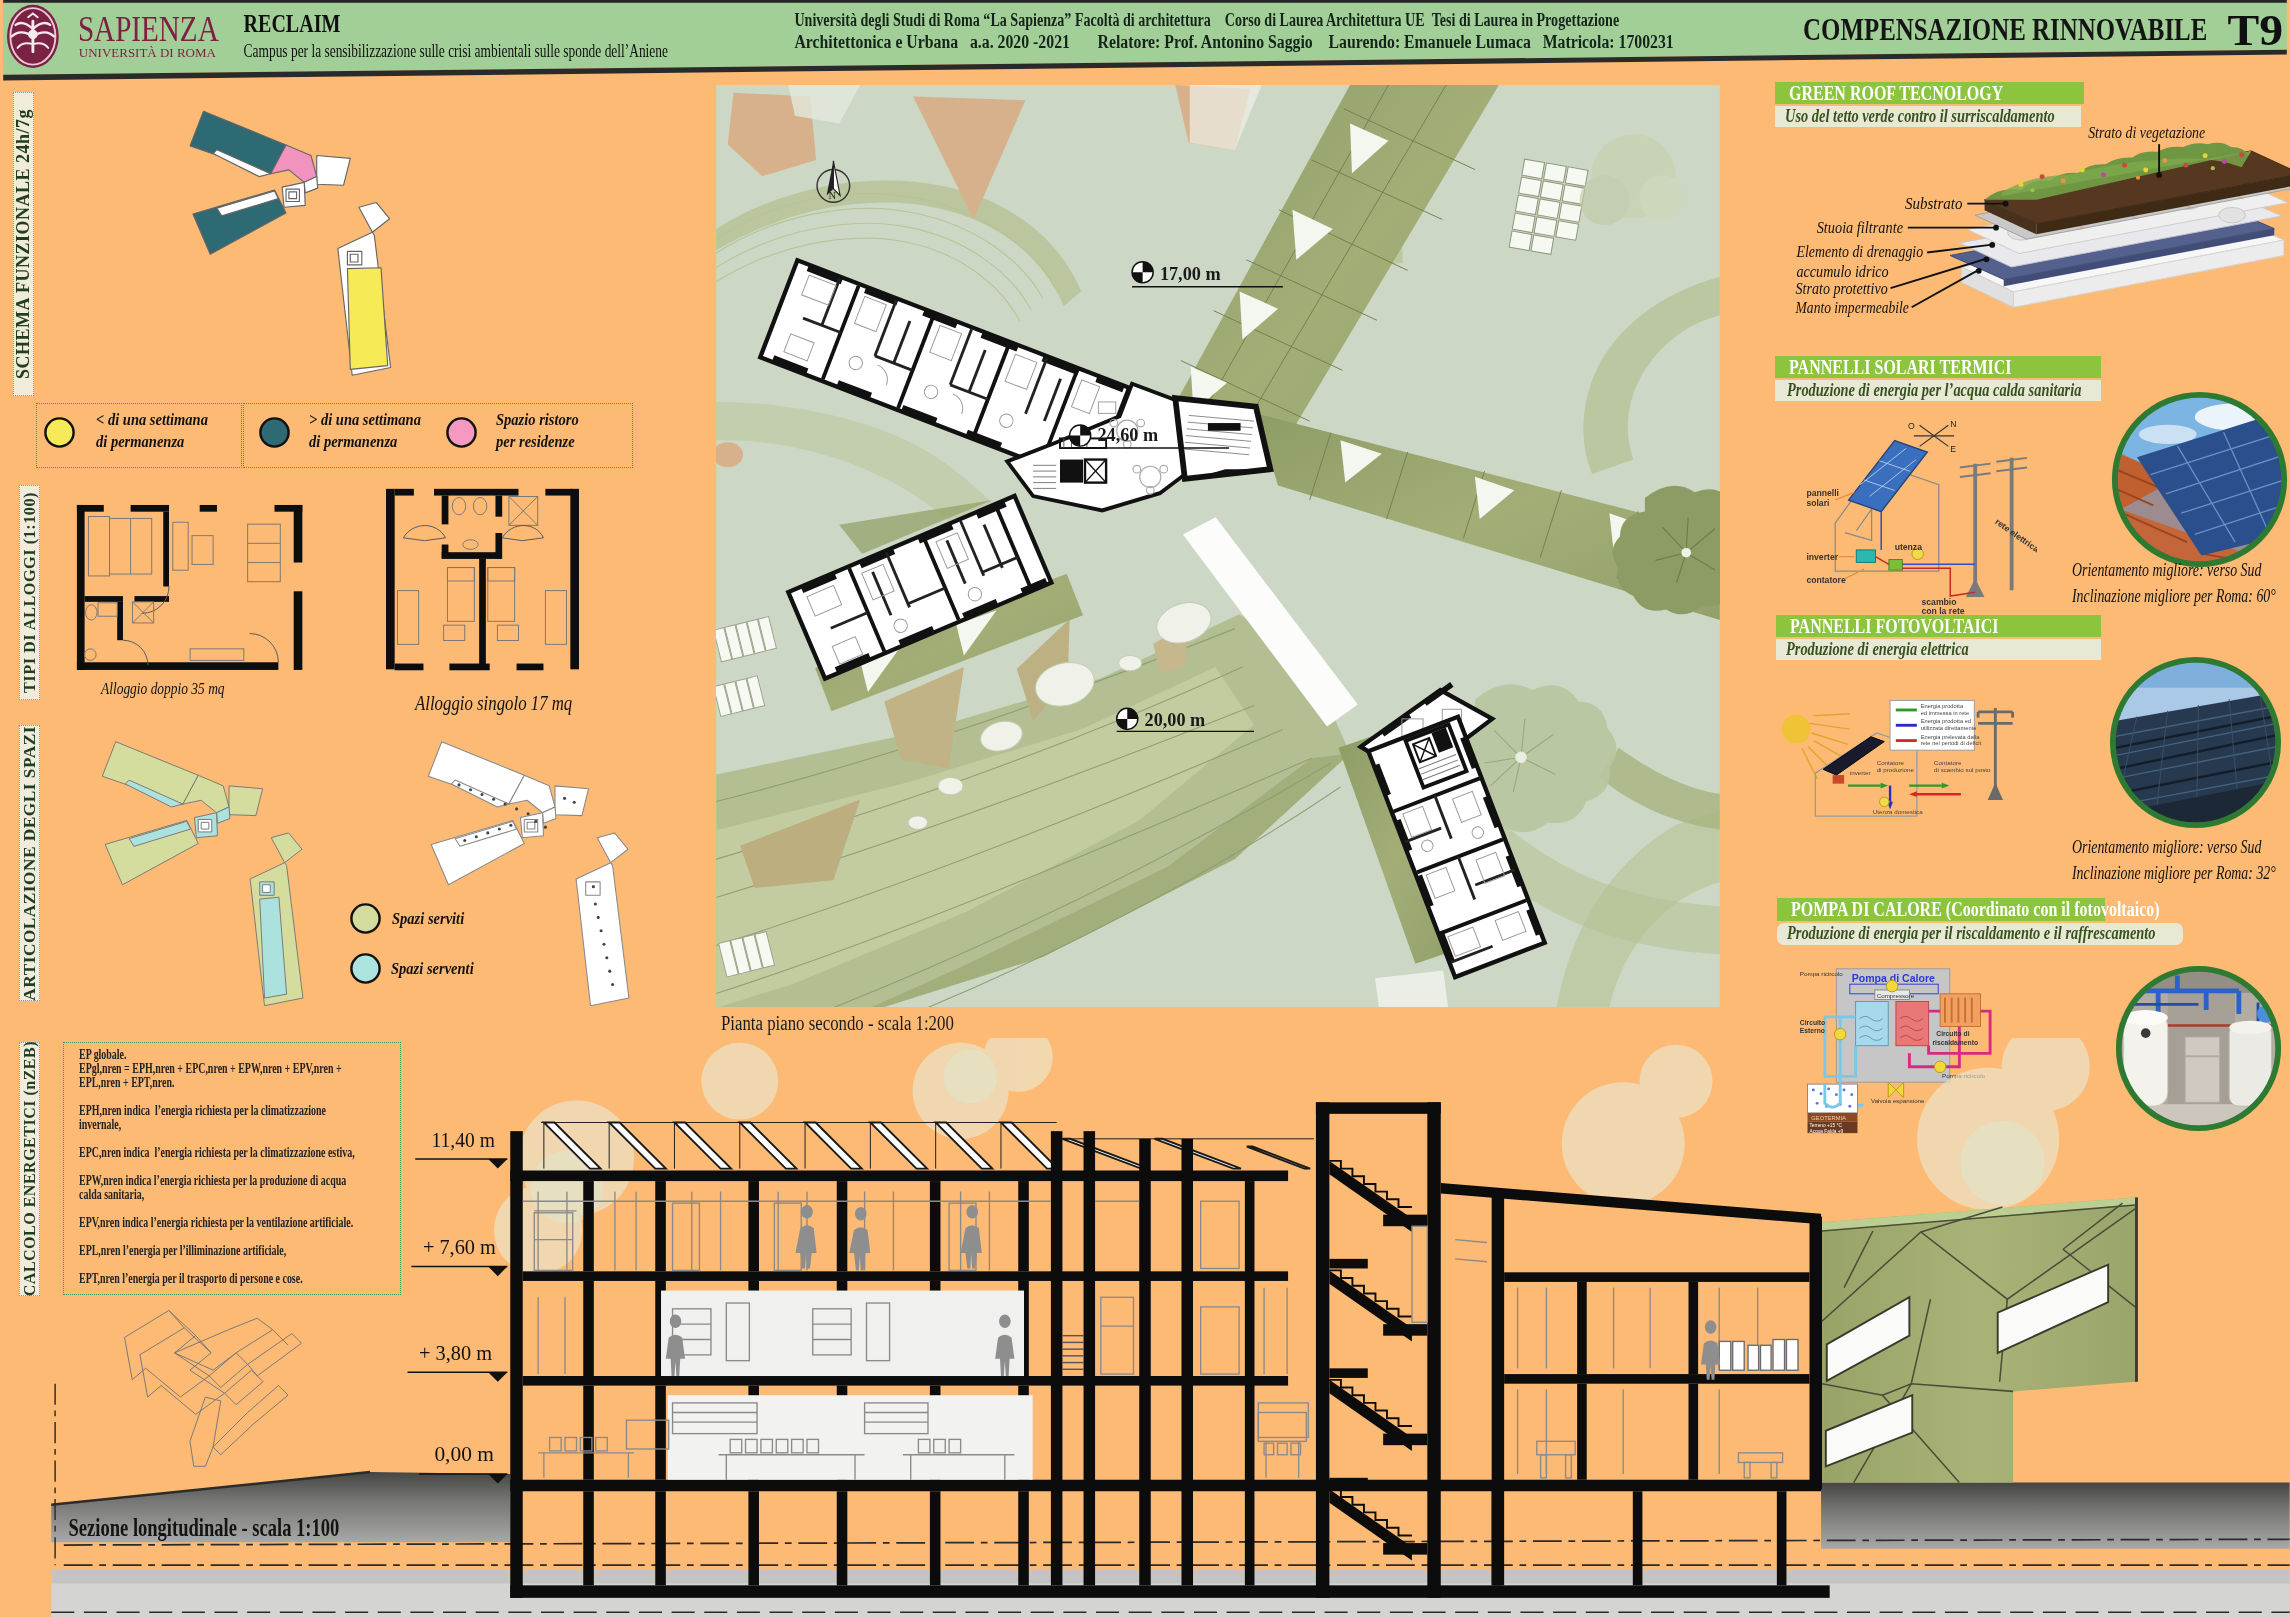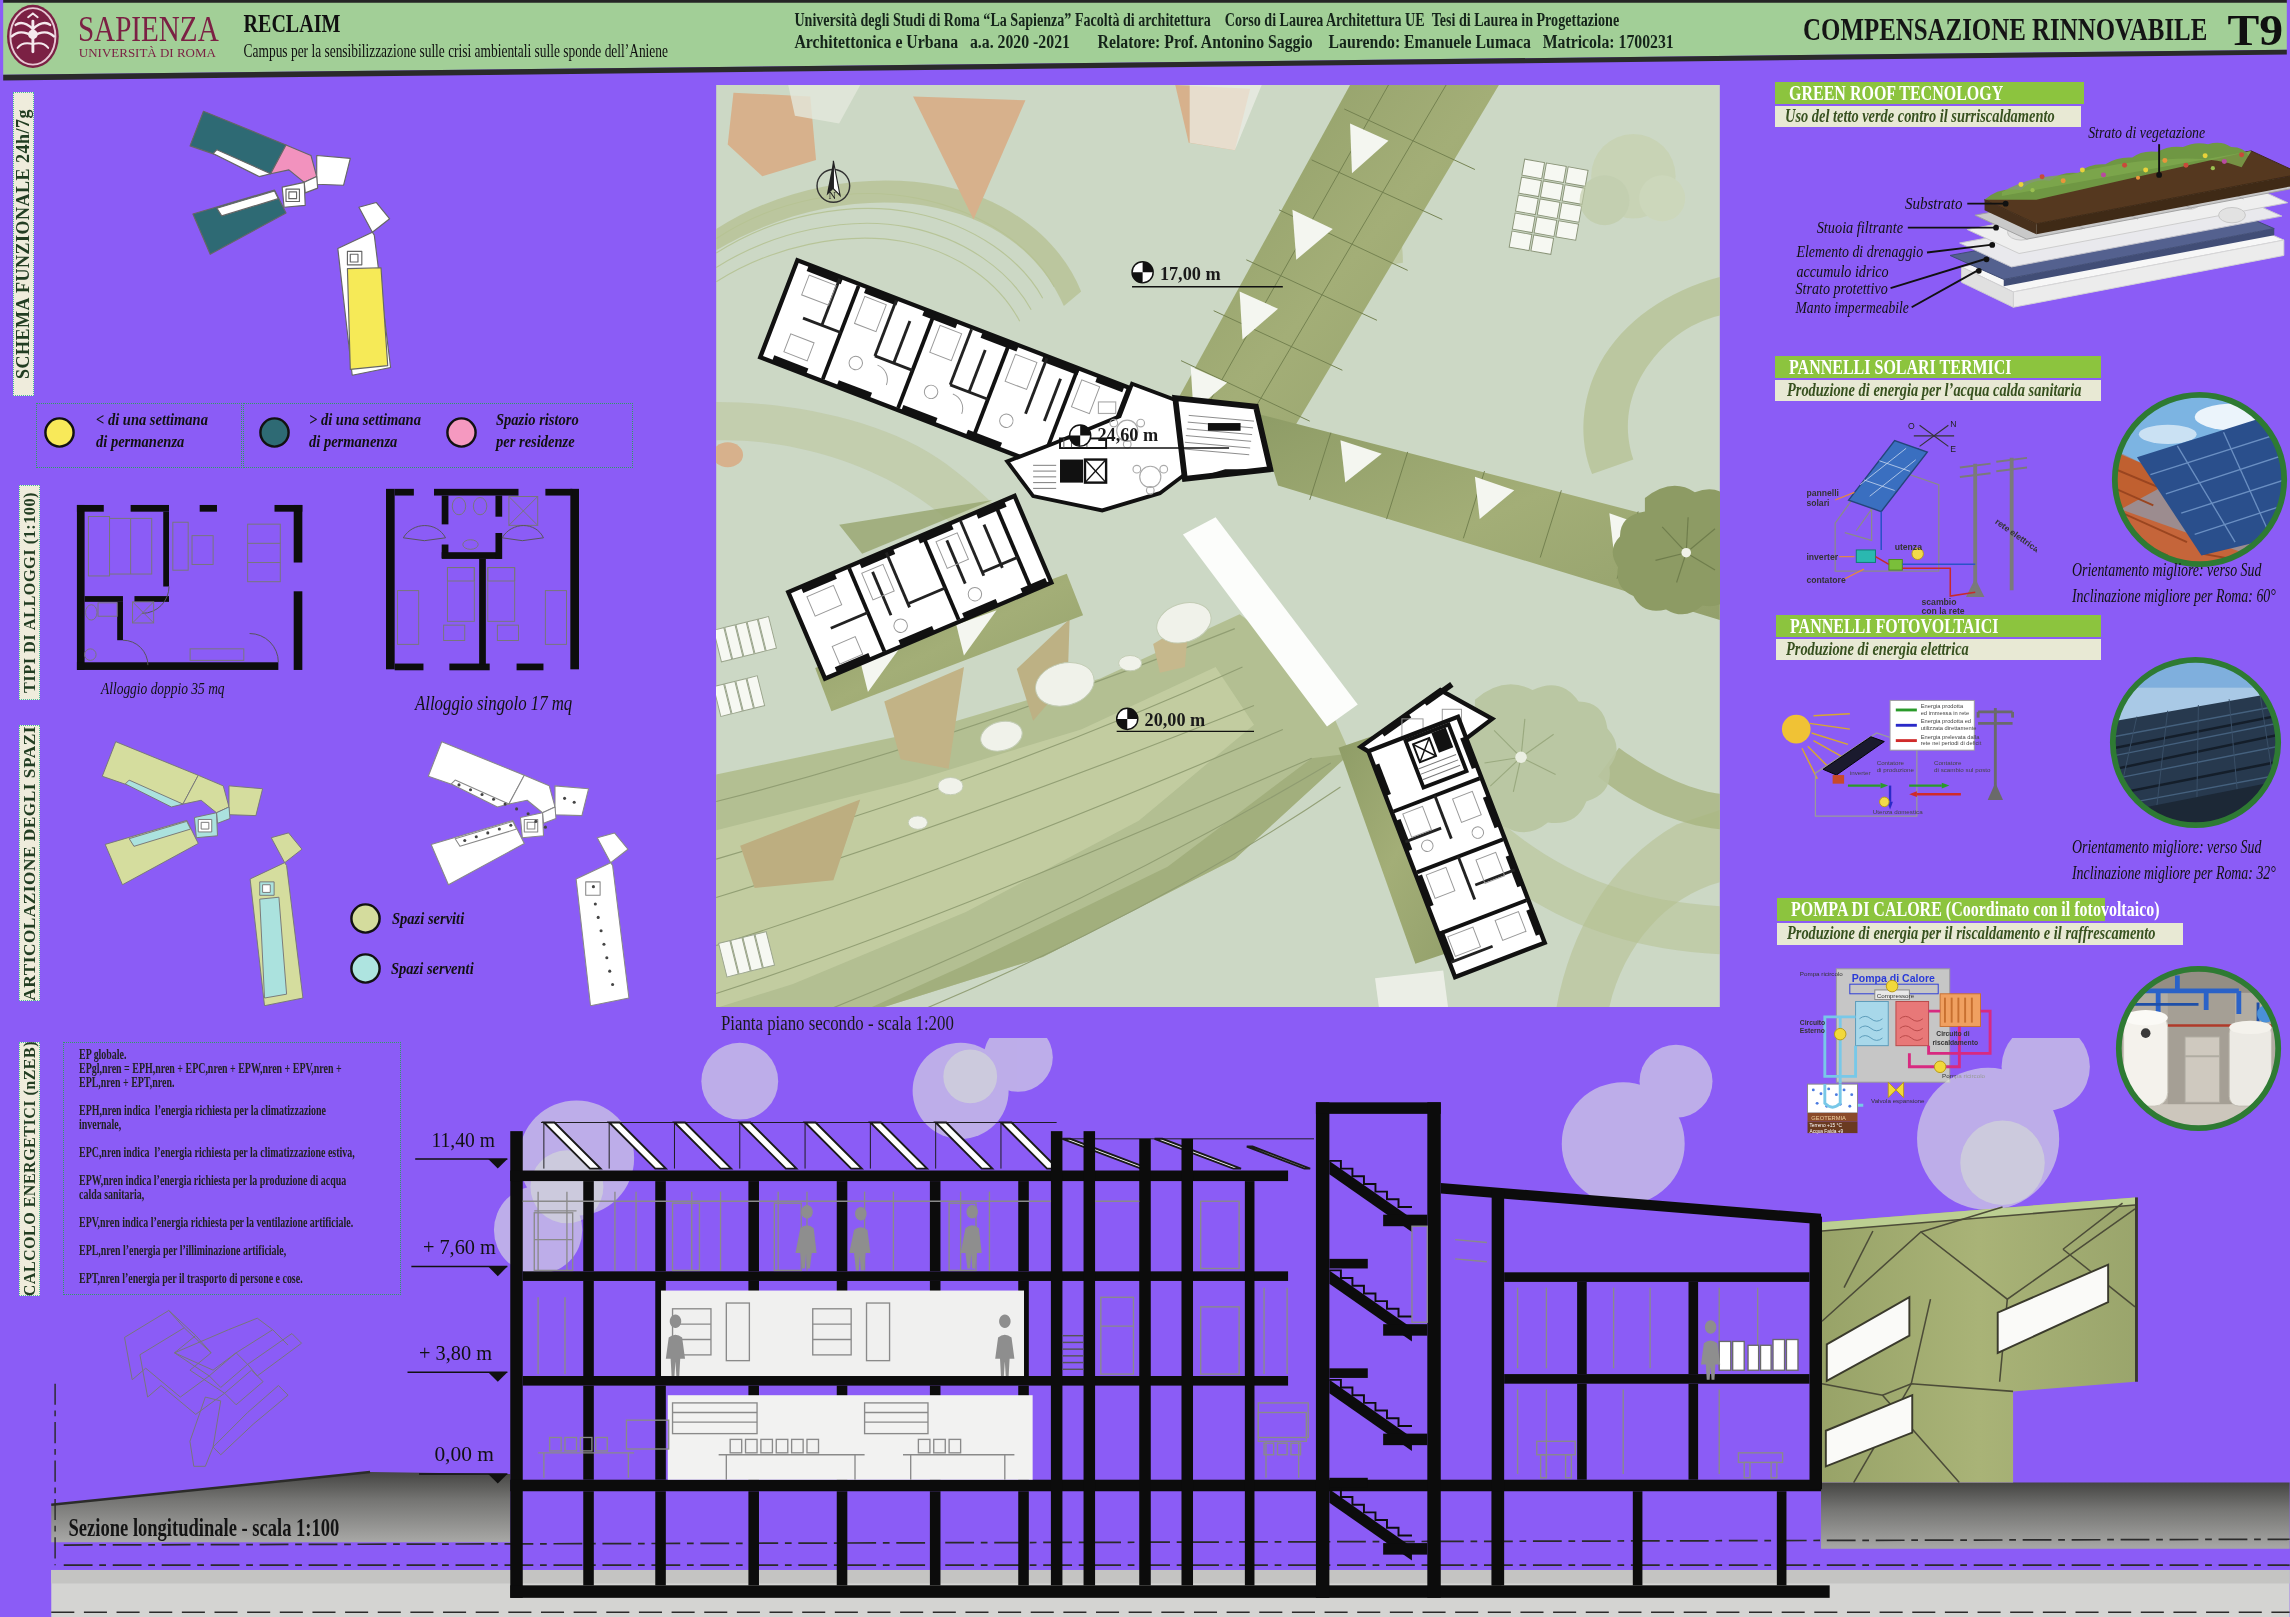"SAPIENZA" #sheet { background: #8b5cf6 -> #fdba74 }
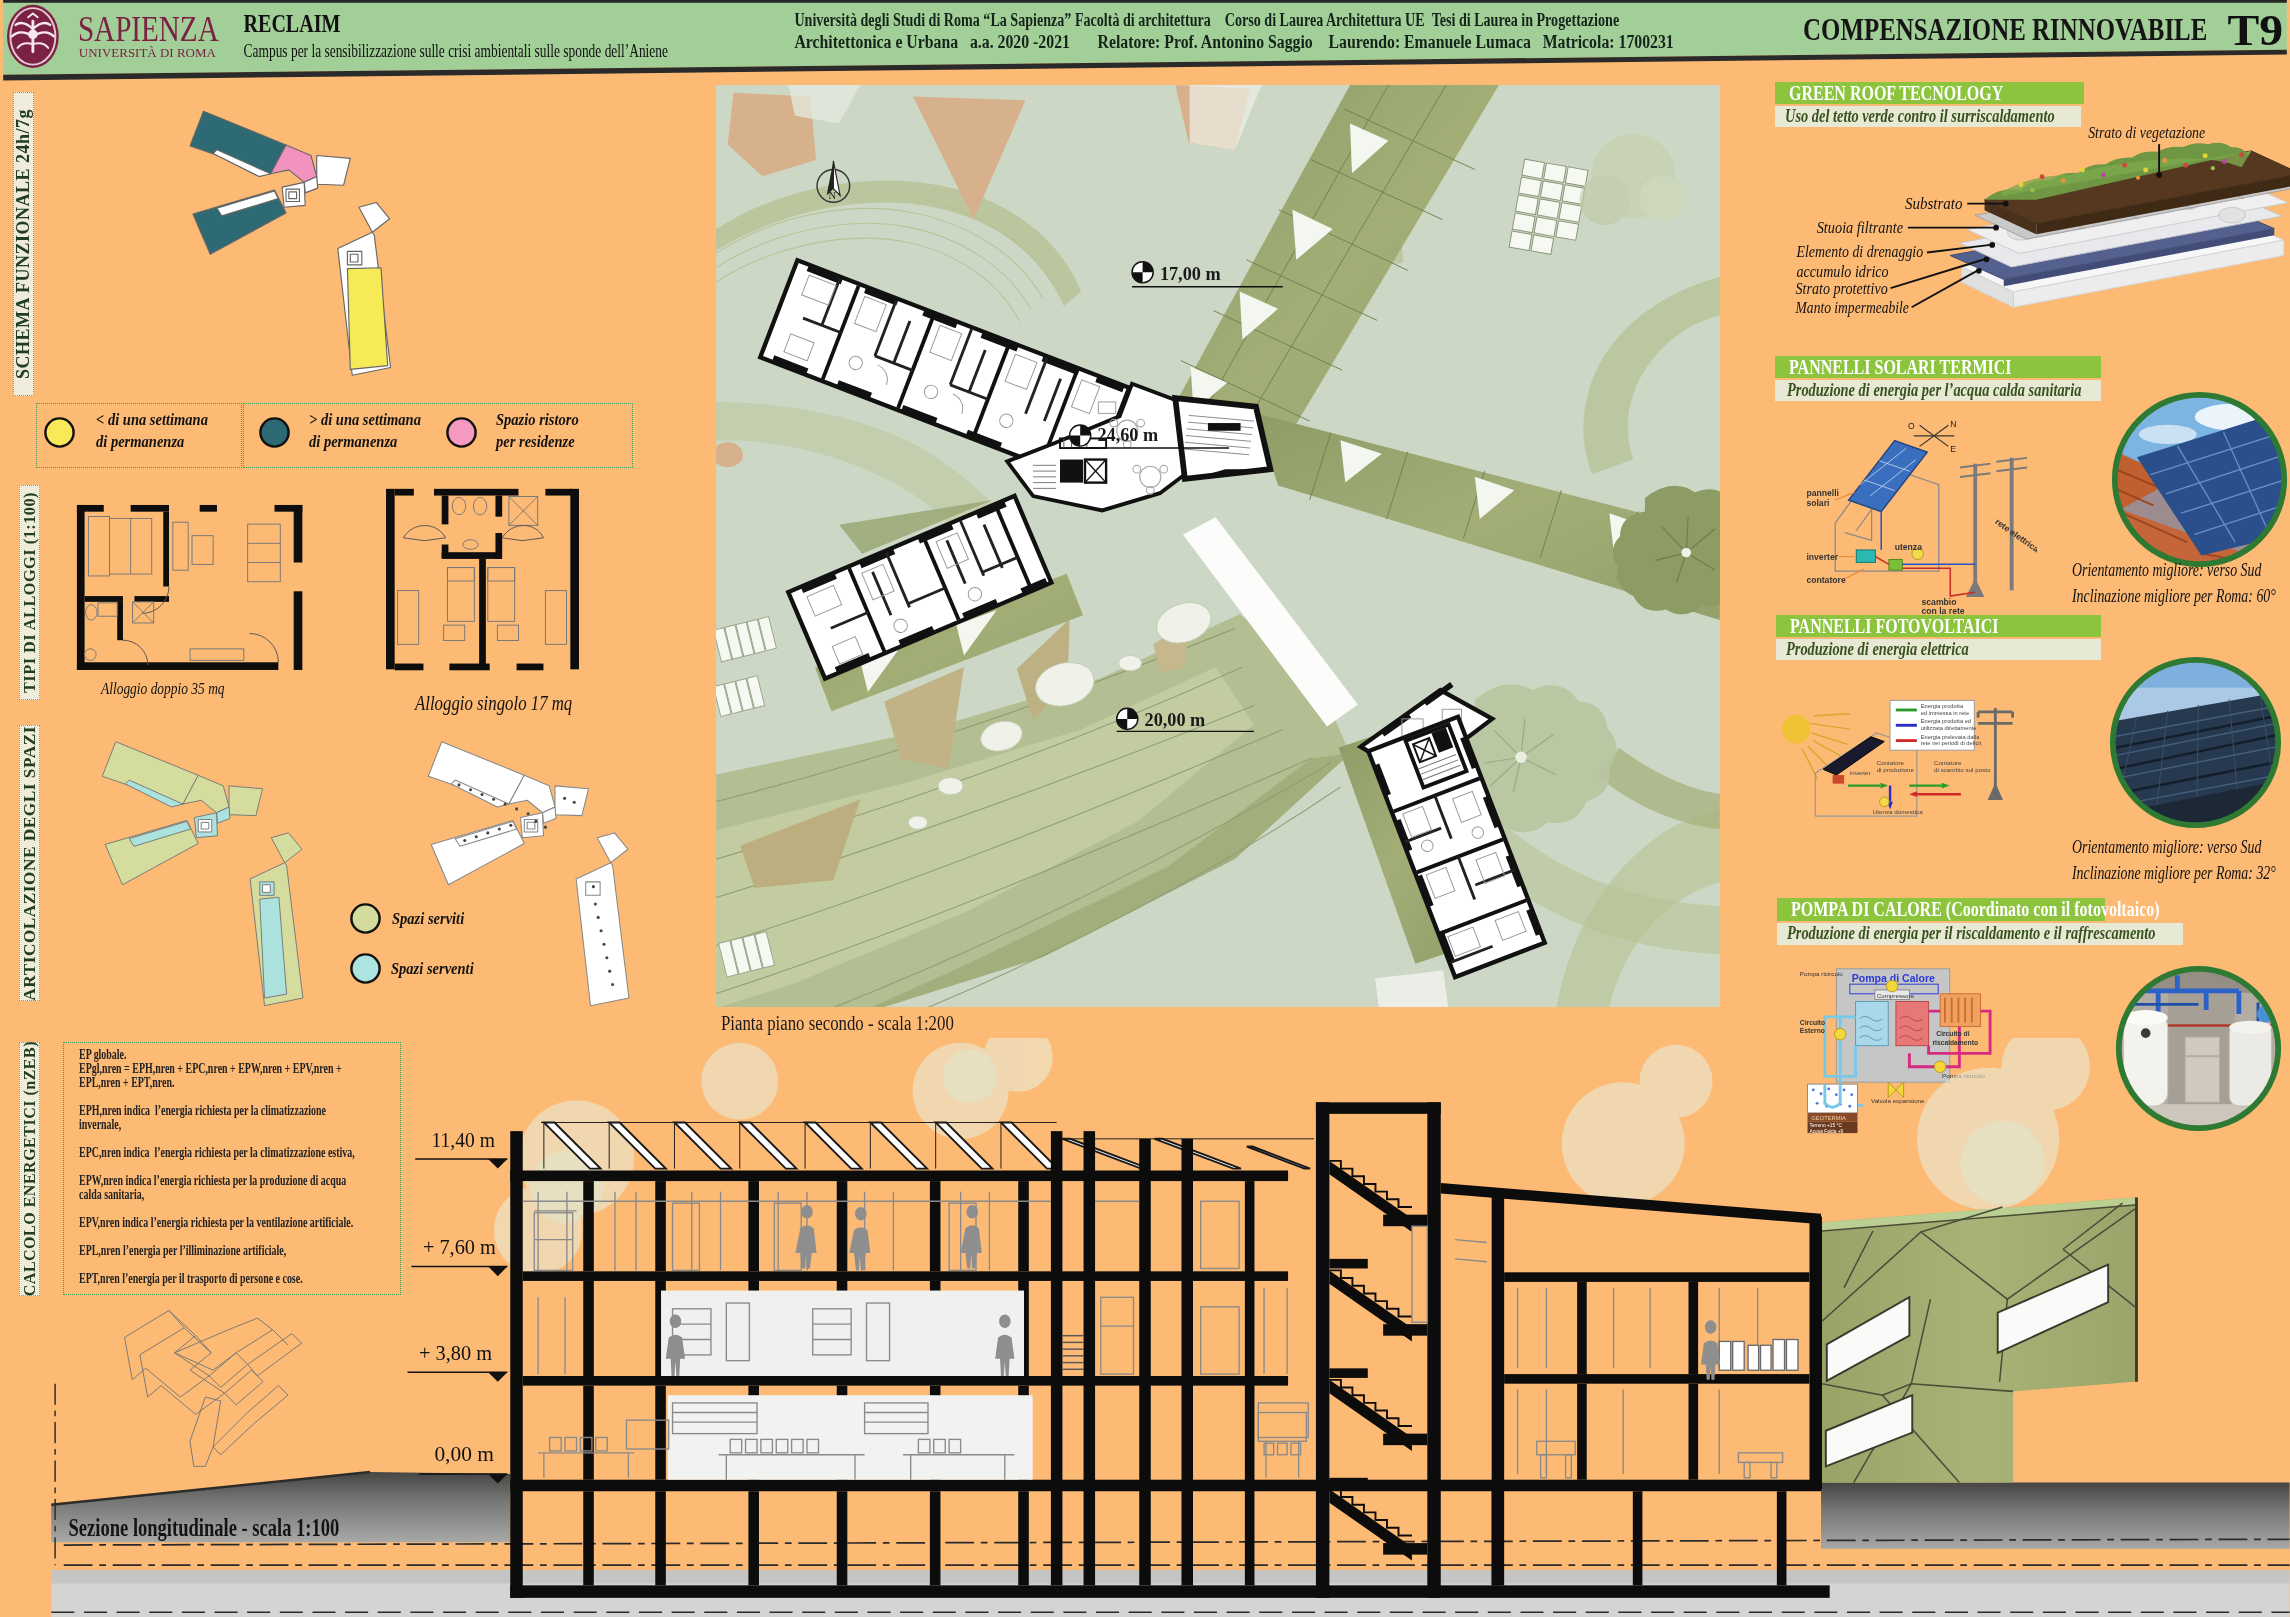"Produzione di energia per il" div.beigebar { border-radius: none -> 7px }
